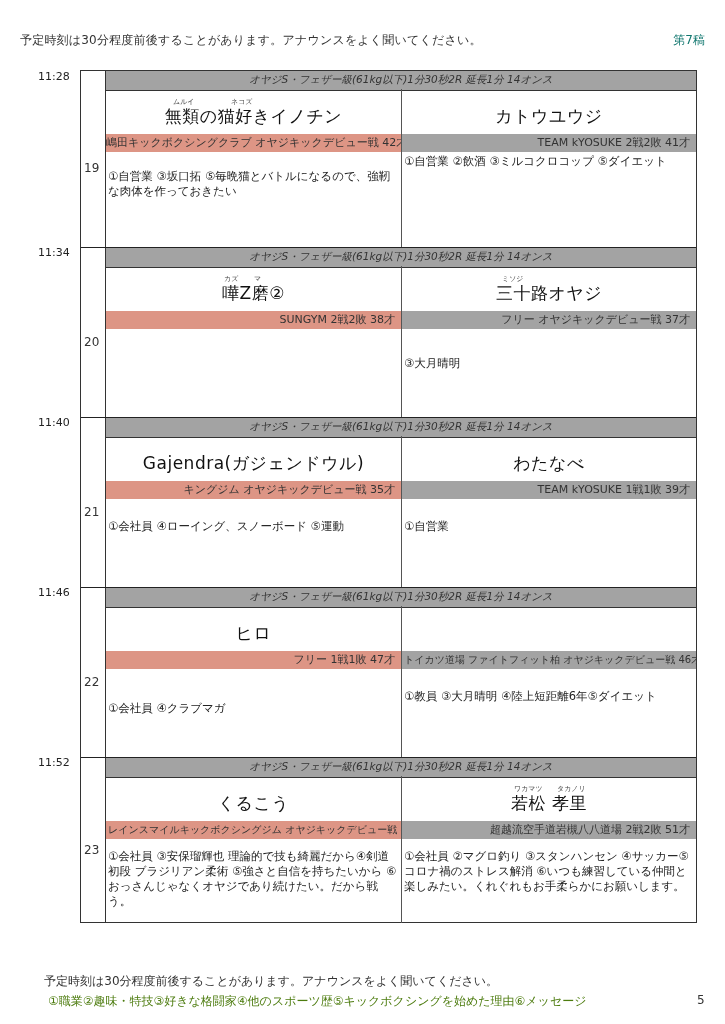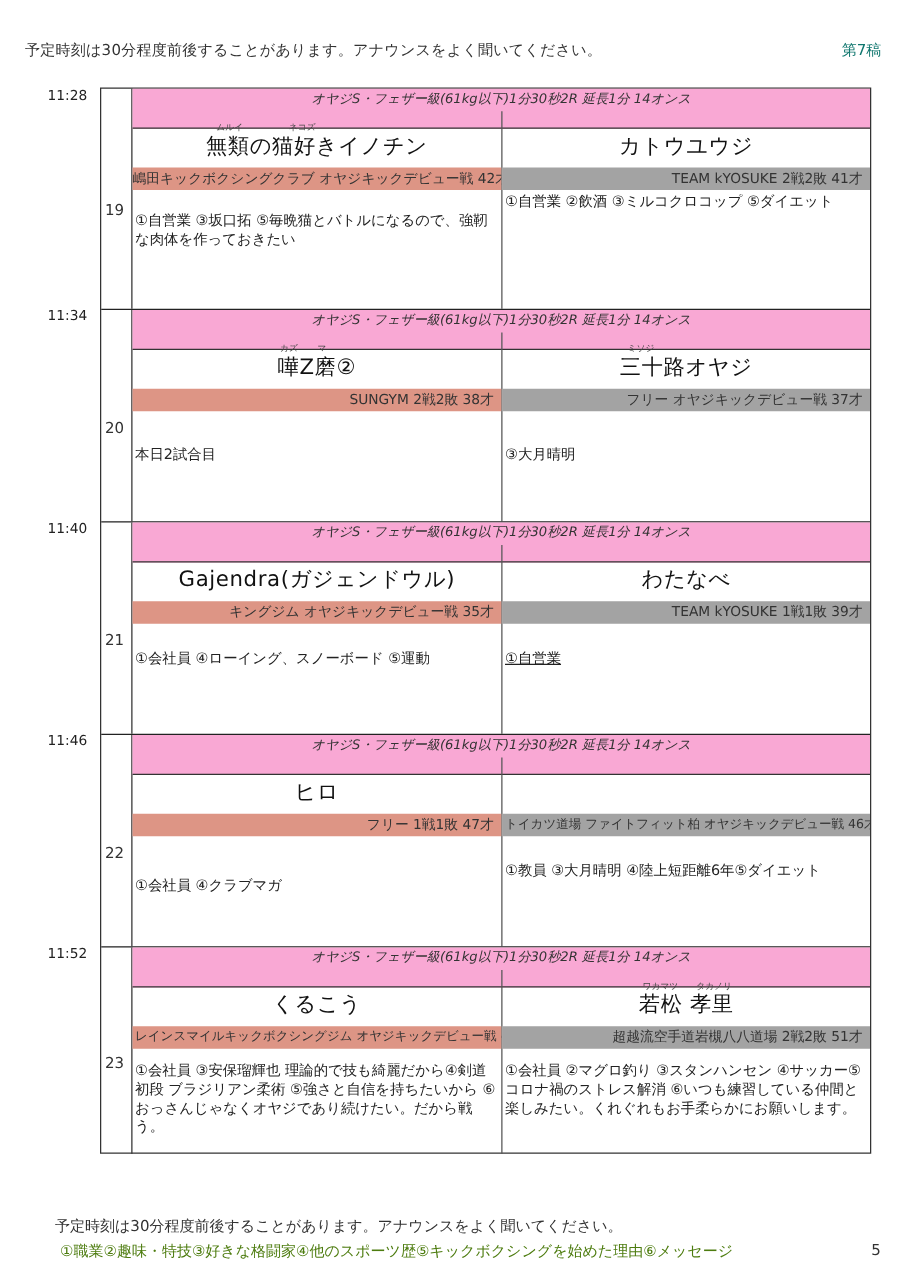"オヤジS・フェザー級(61kg以下)1分30秒2R 延長1分 14オンス" .rule { background: #f9a8d4 -> #a3a3a3; height: 32px -> 20px }
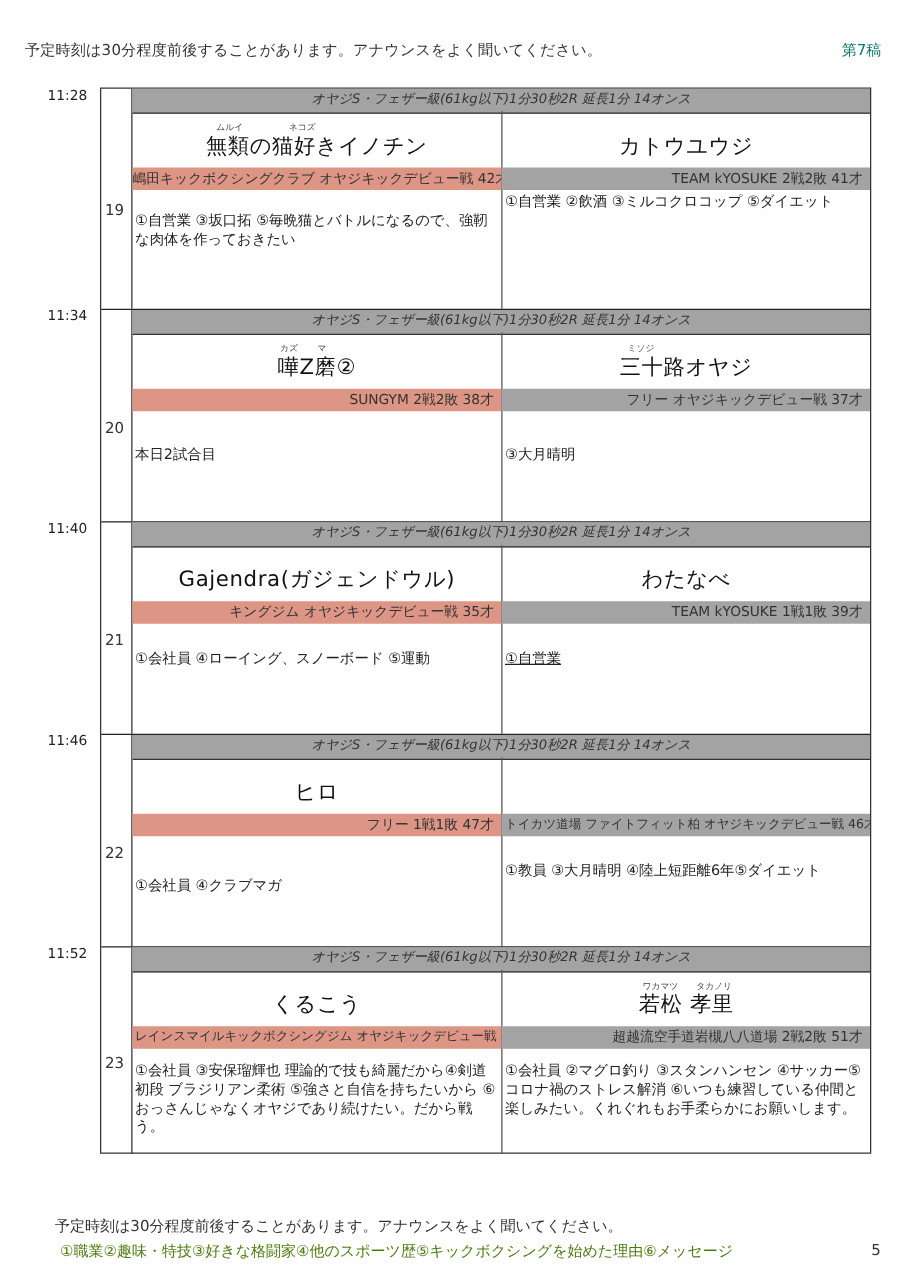"本日2試合目" div.profile { html: <div>本日2試合目</div> -> none }
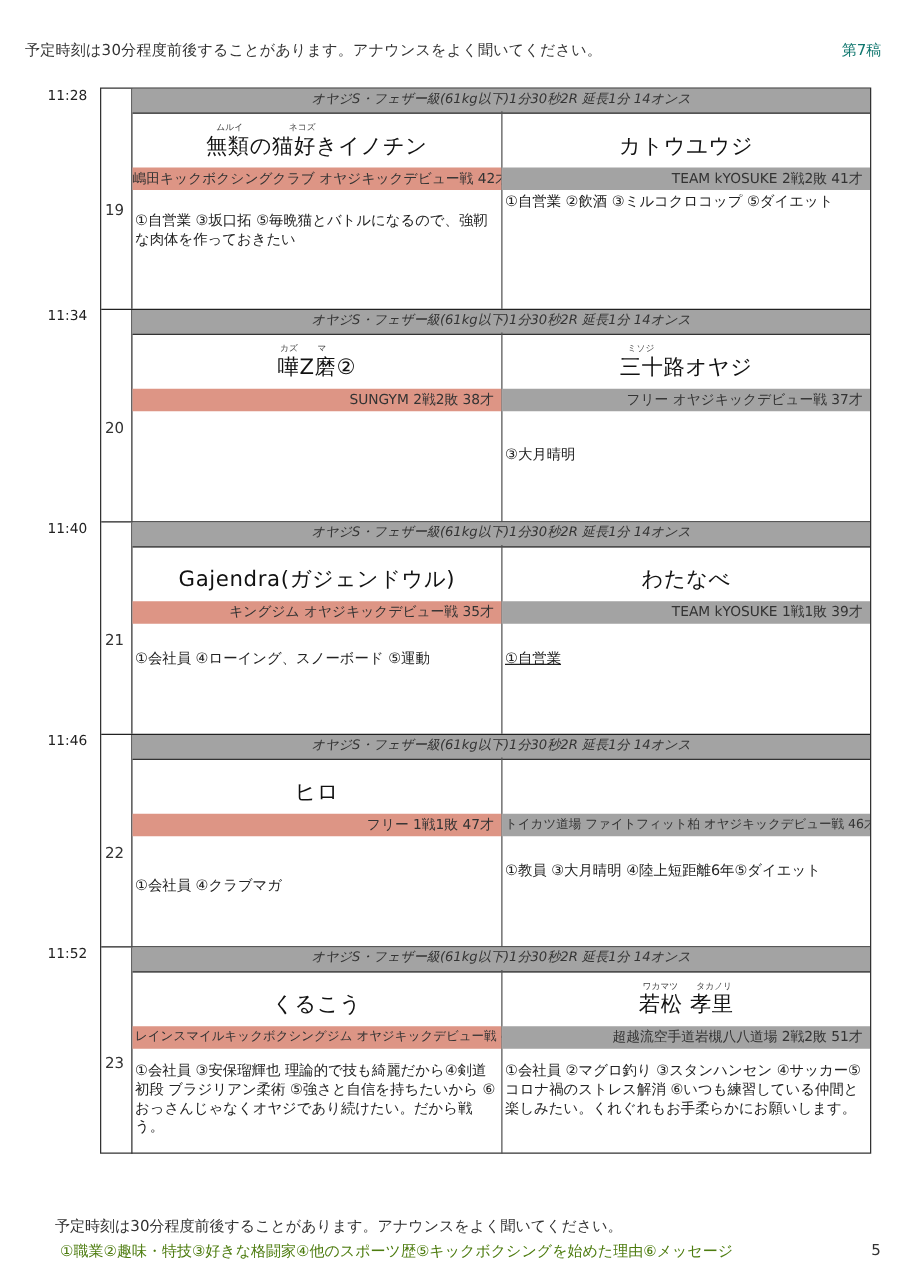"①自営業" div.profile { text-decoration: underline -> none }
